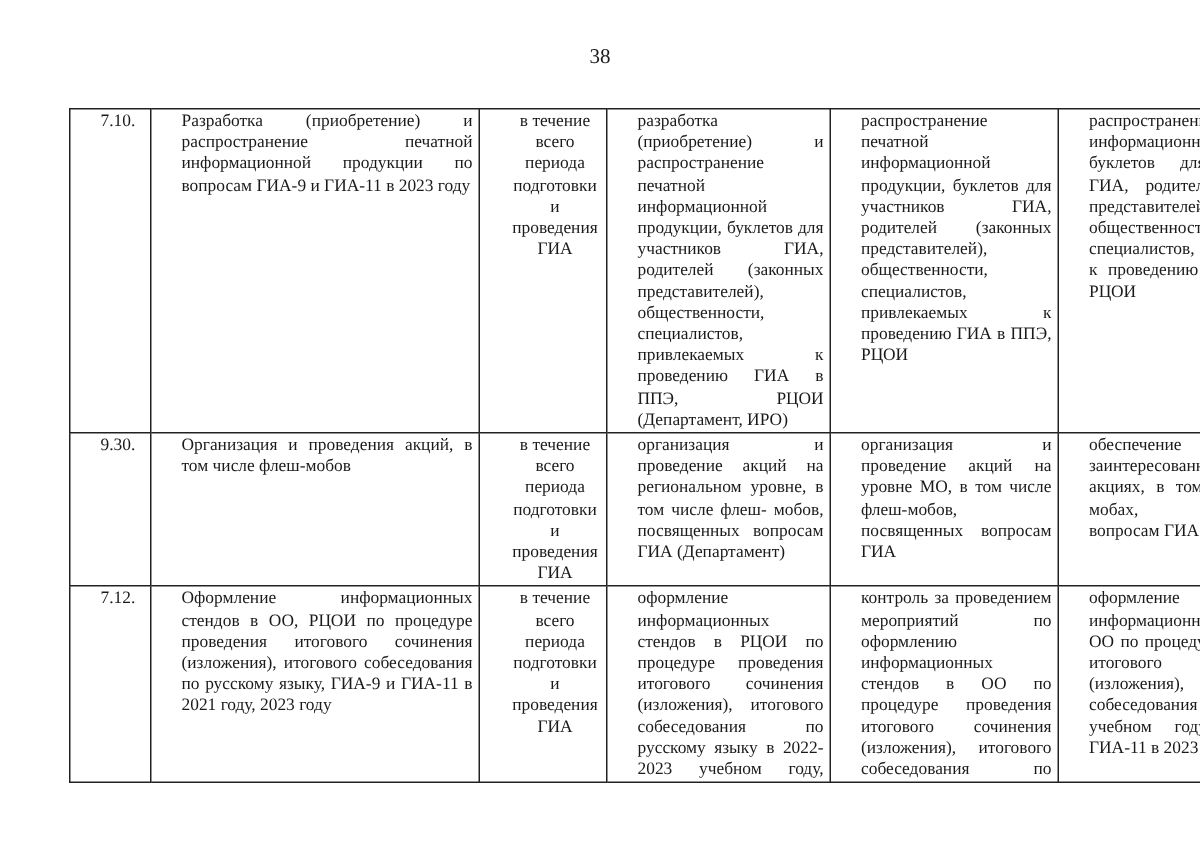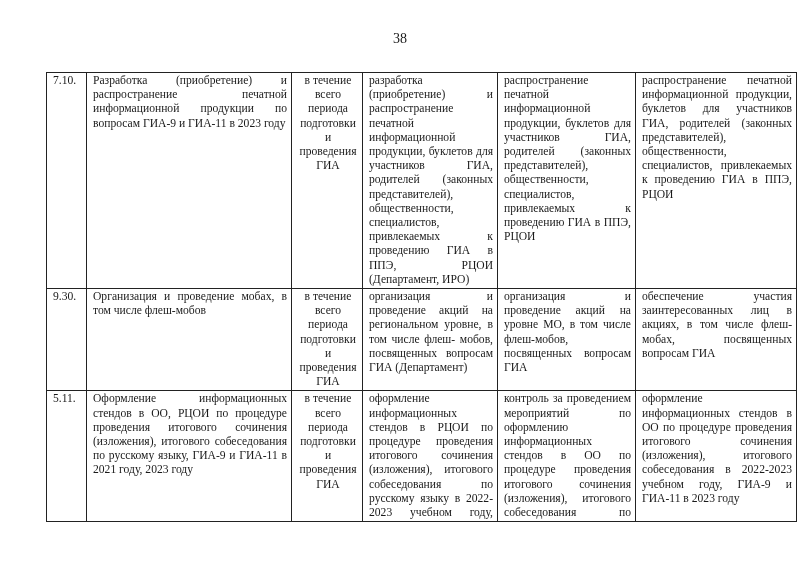"7.10." table.doc td { padding: 1px 4px 1px 6px -> 1px 4px 1px 20px }
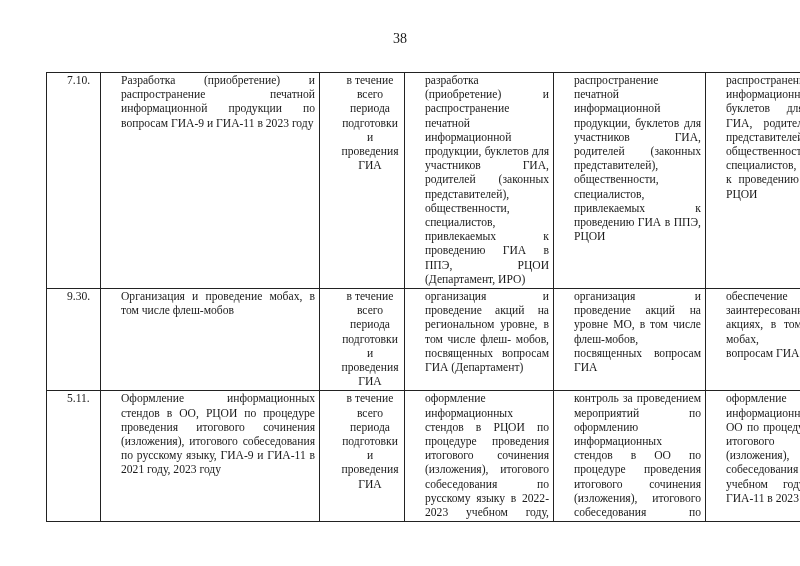"Организация и проведение мобах, в" td.name { text: проведение мобах -> проведения акций }
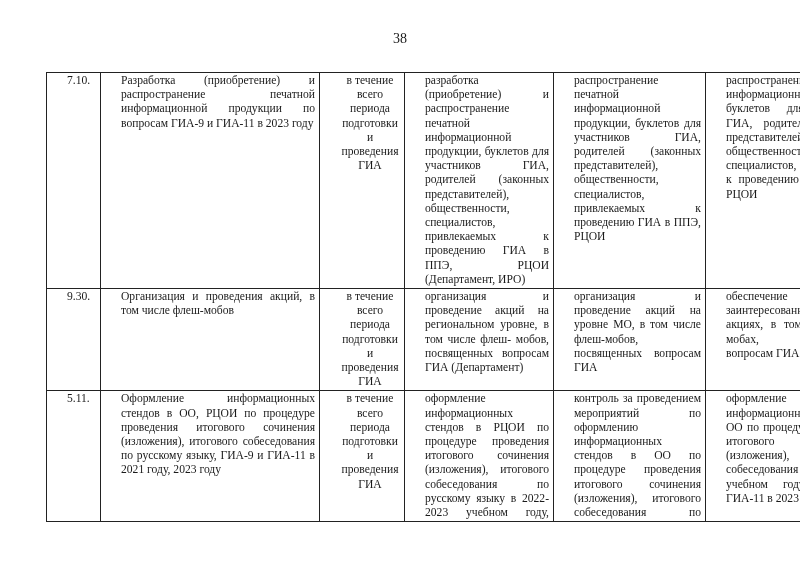"5.11." td.num { text: 5.11 -> 7.12 }
